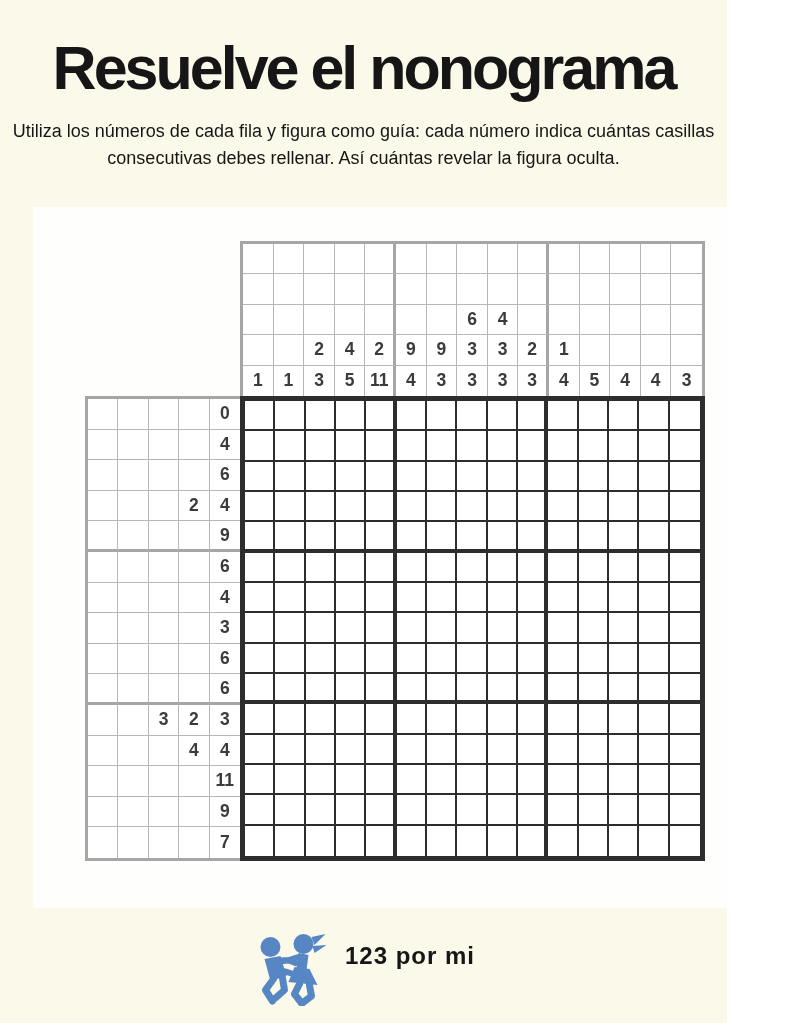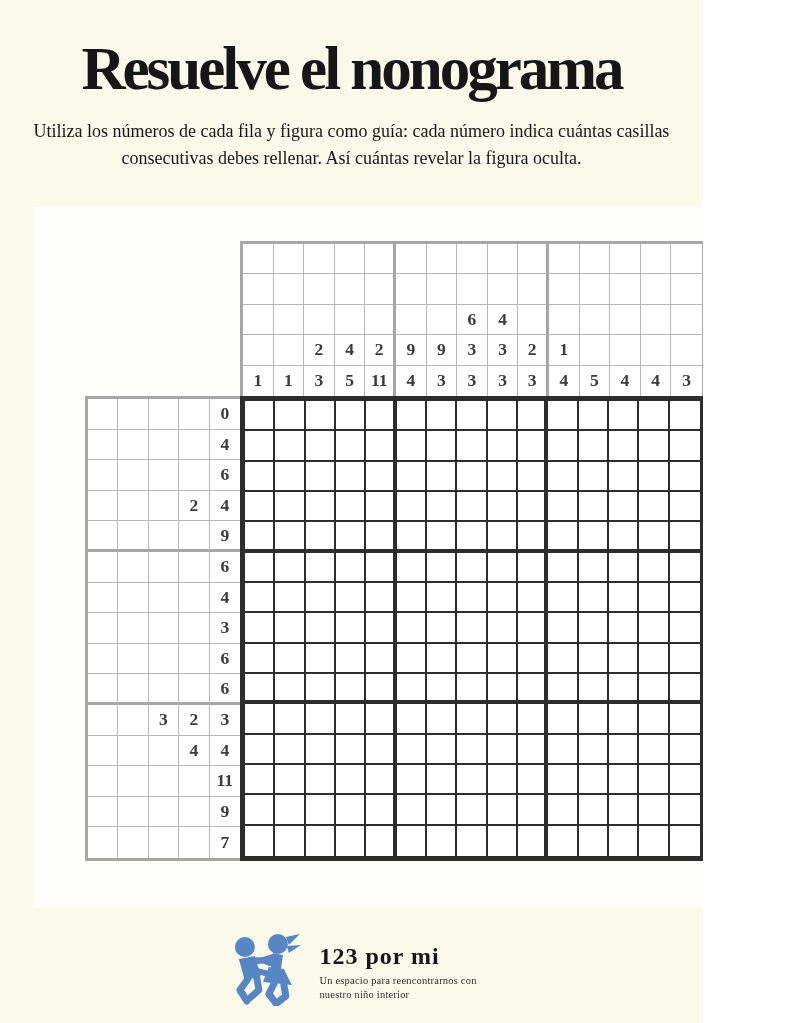"Resuelve el nonograma" .page { font-family: Liberation Serif, serif -> Liberation Sans, sans-serif; padding-left: none -> 24px }
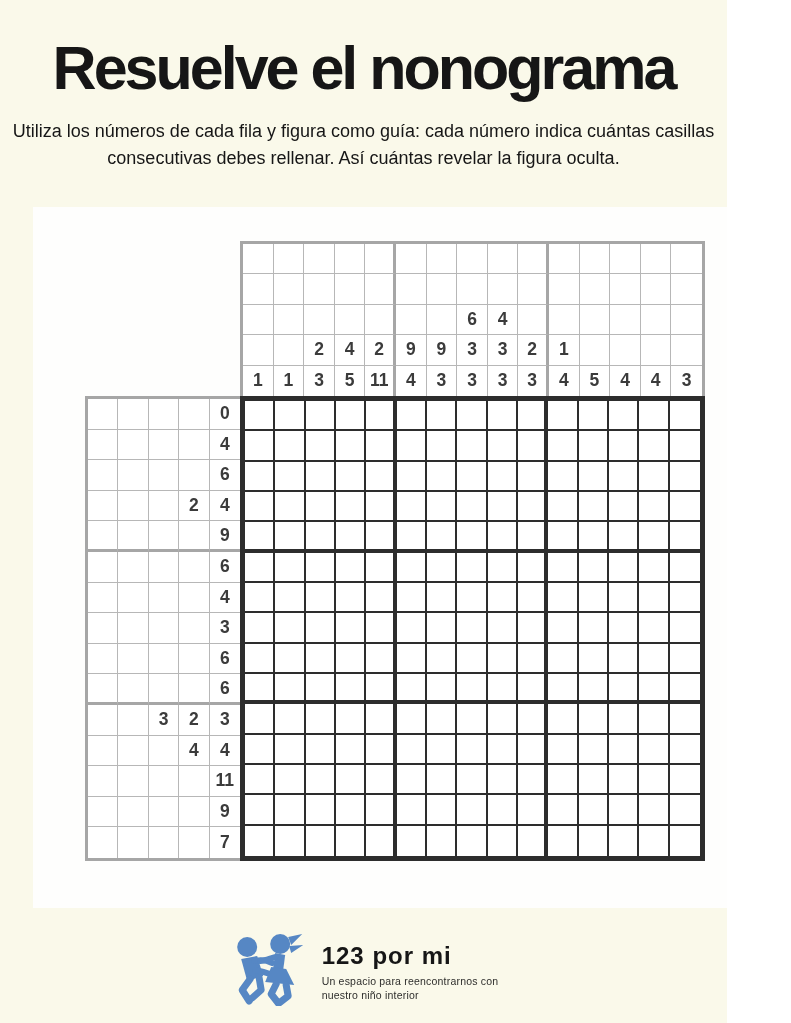"Un espacio para reencontrarnos con" div.logo-tagline { html: <div><span>Un espacio para reencontrarnos con</span><br> <span>nuestro niño interior</span></div> -> none }
